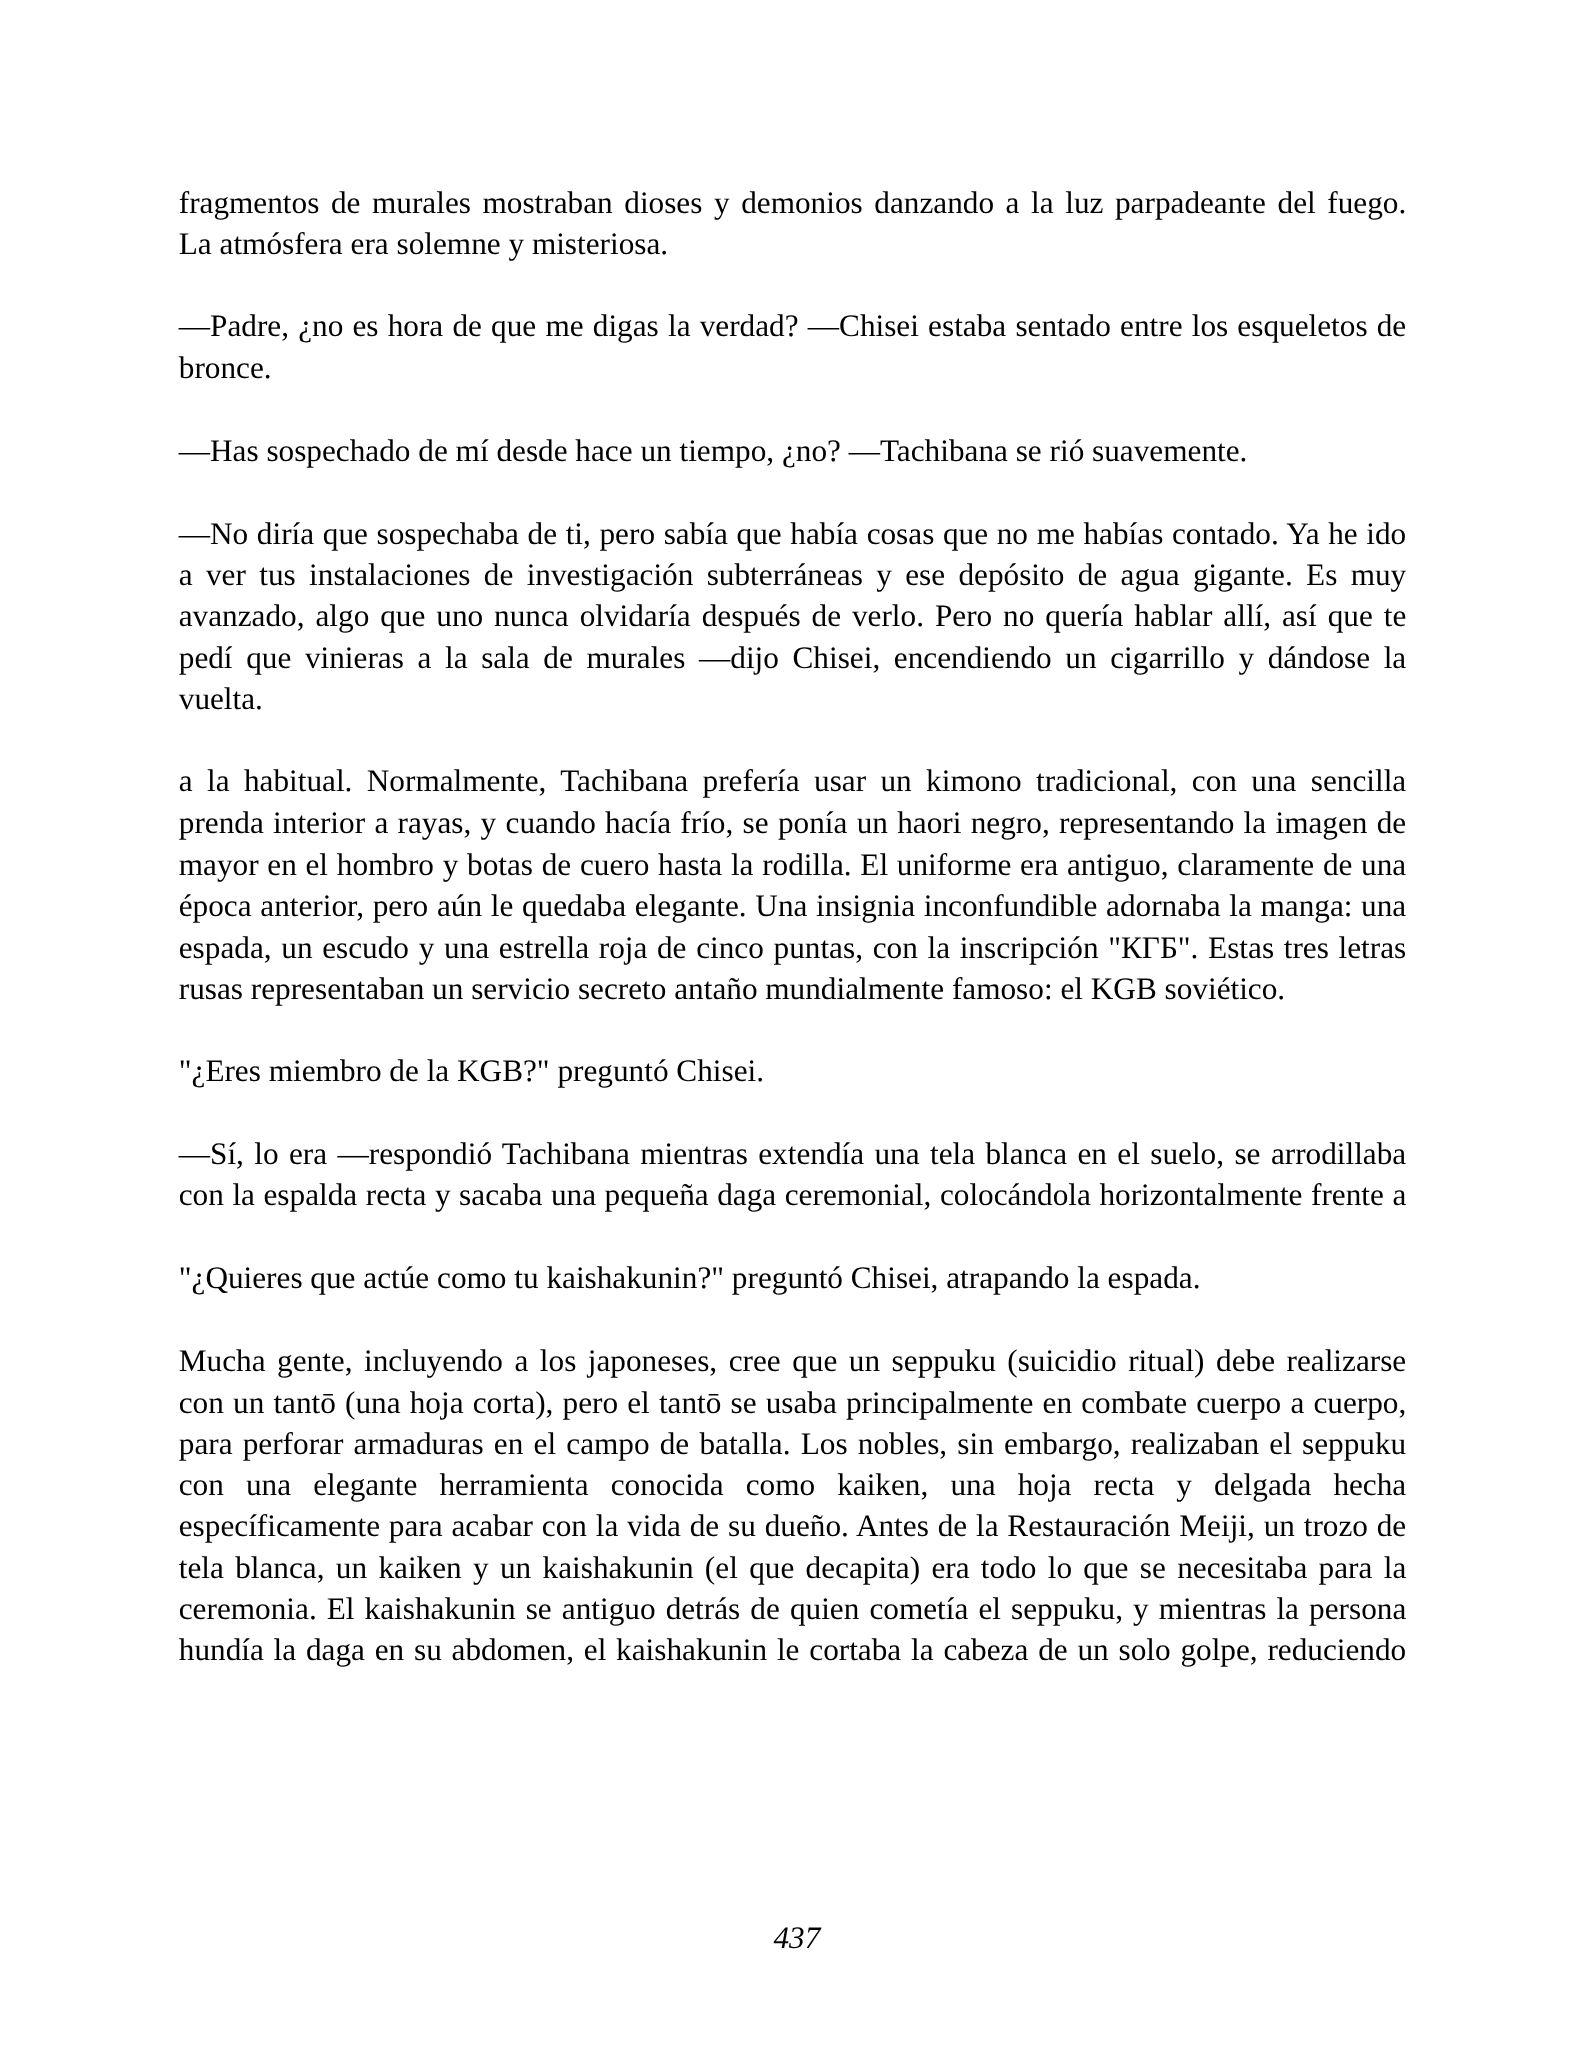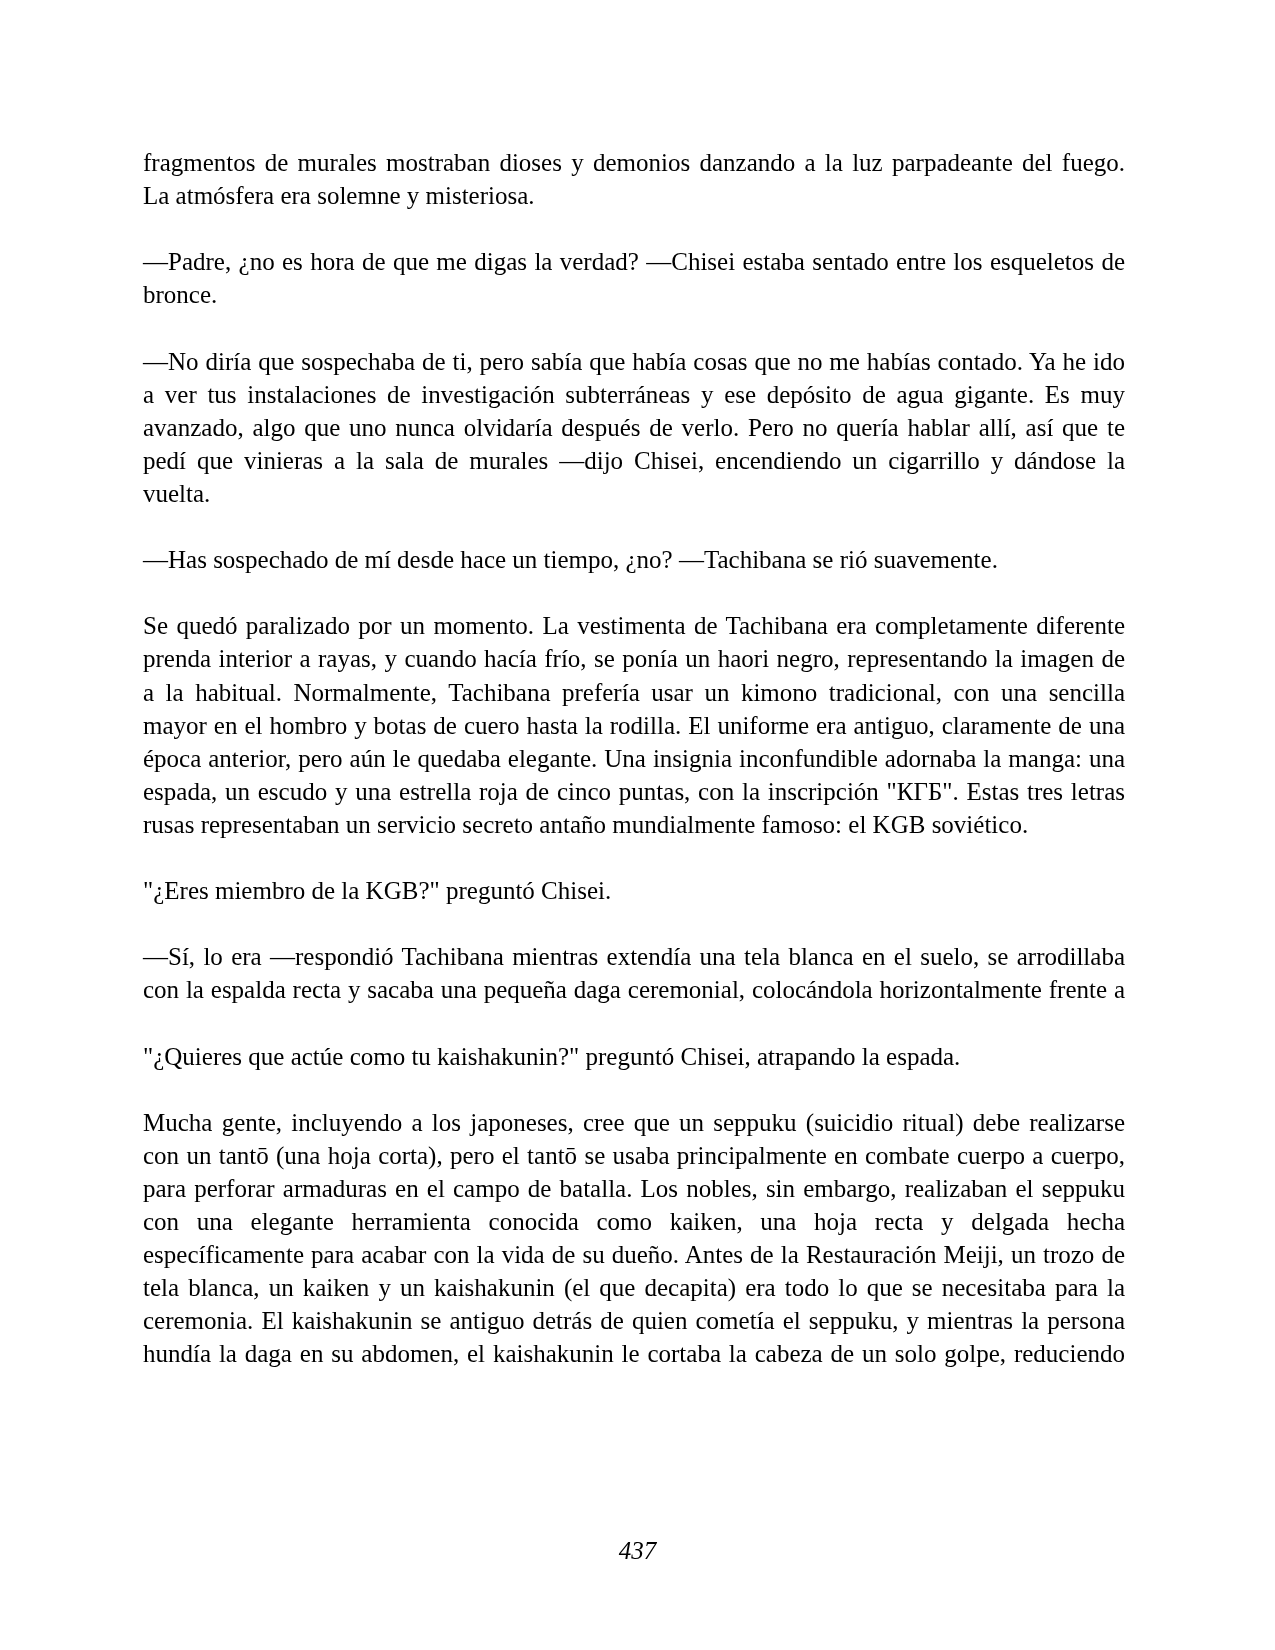"—No diría que sospechaba de" div.para { order: before "—Has sospechado de mí desde" -> after "—Has sospechado de mí desde" }
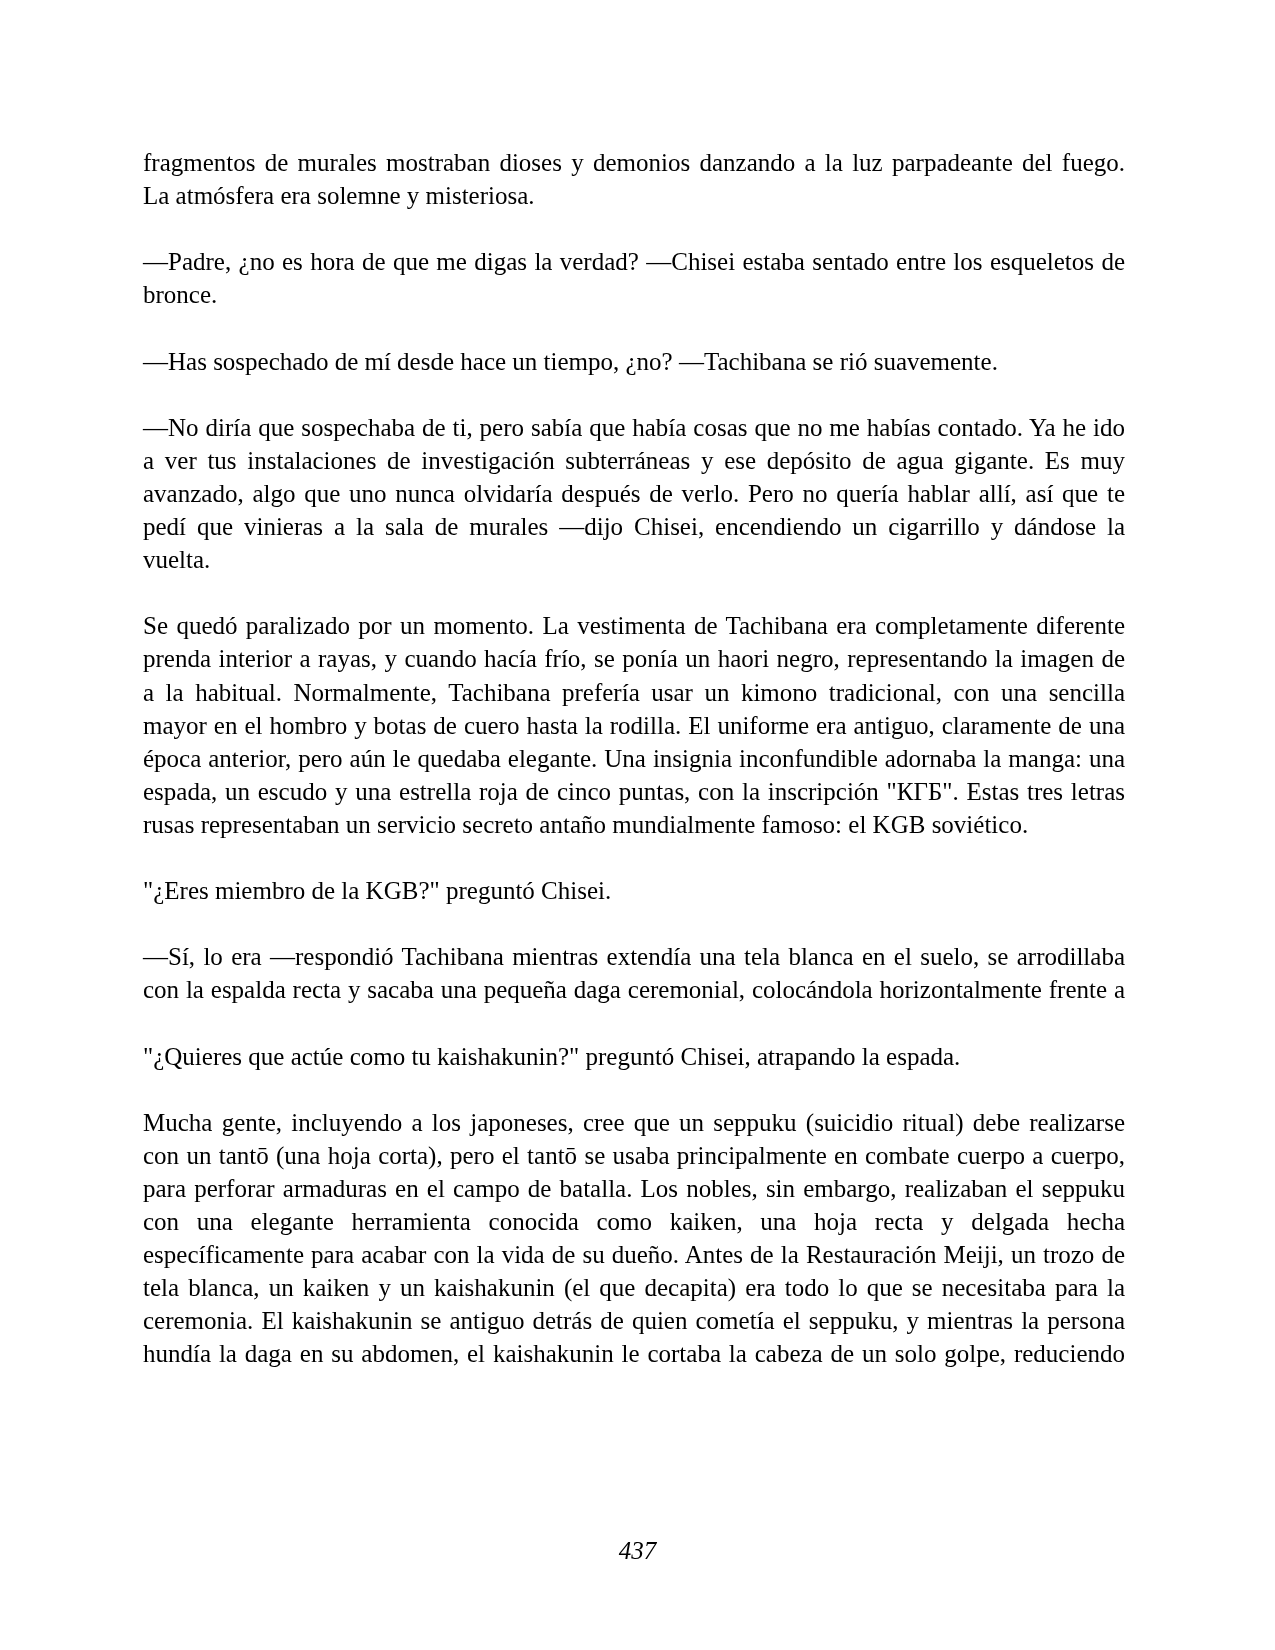"Se quedó paralizado por un" div.line { html: <div>Se quedó paralizado por un momento. La vestimenta de Tachibana era completamente diferente</div> -> none }
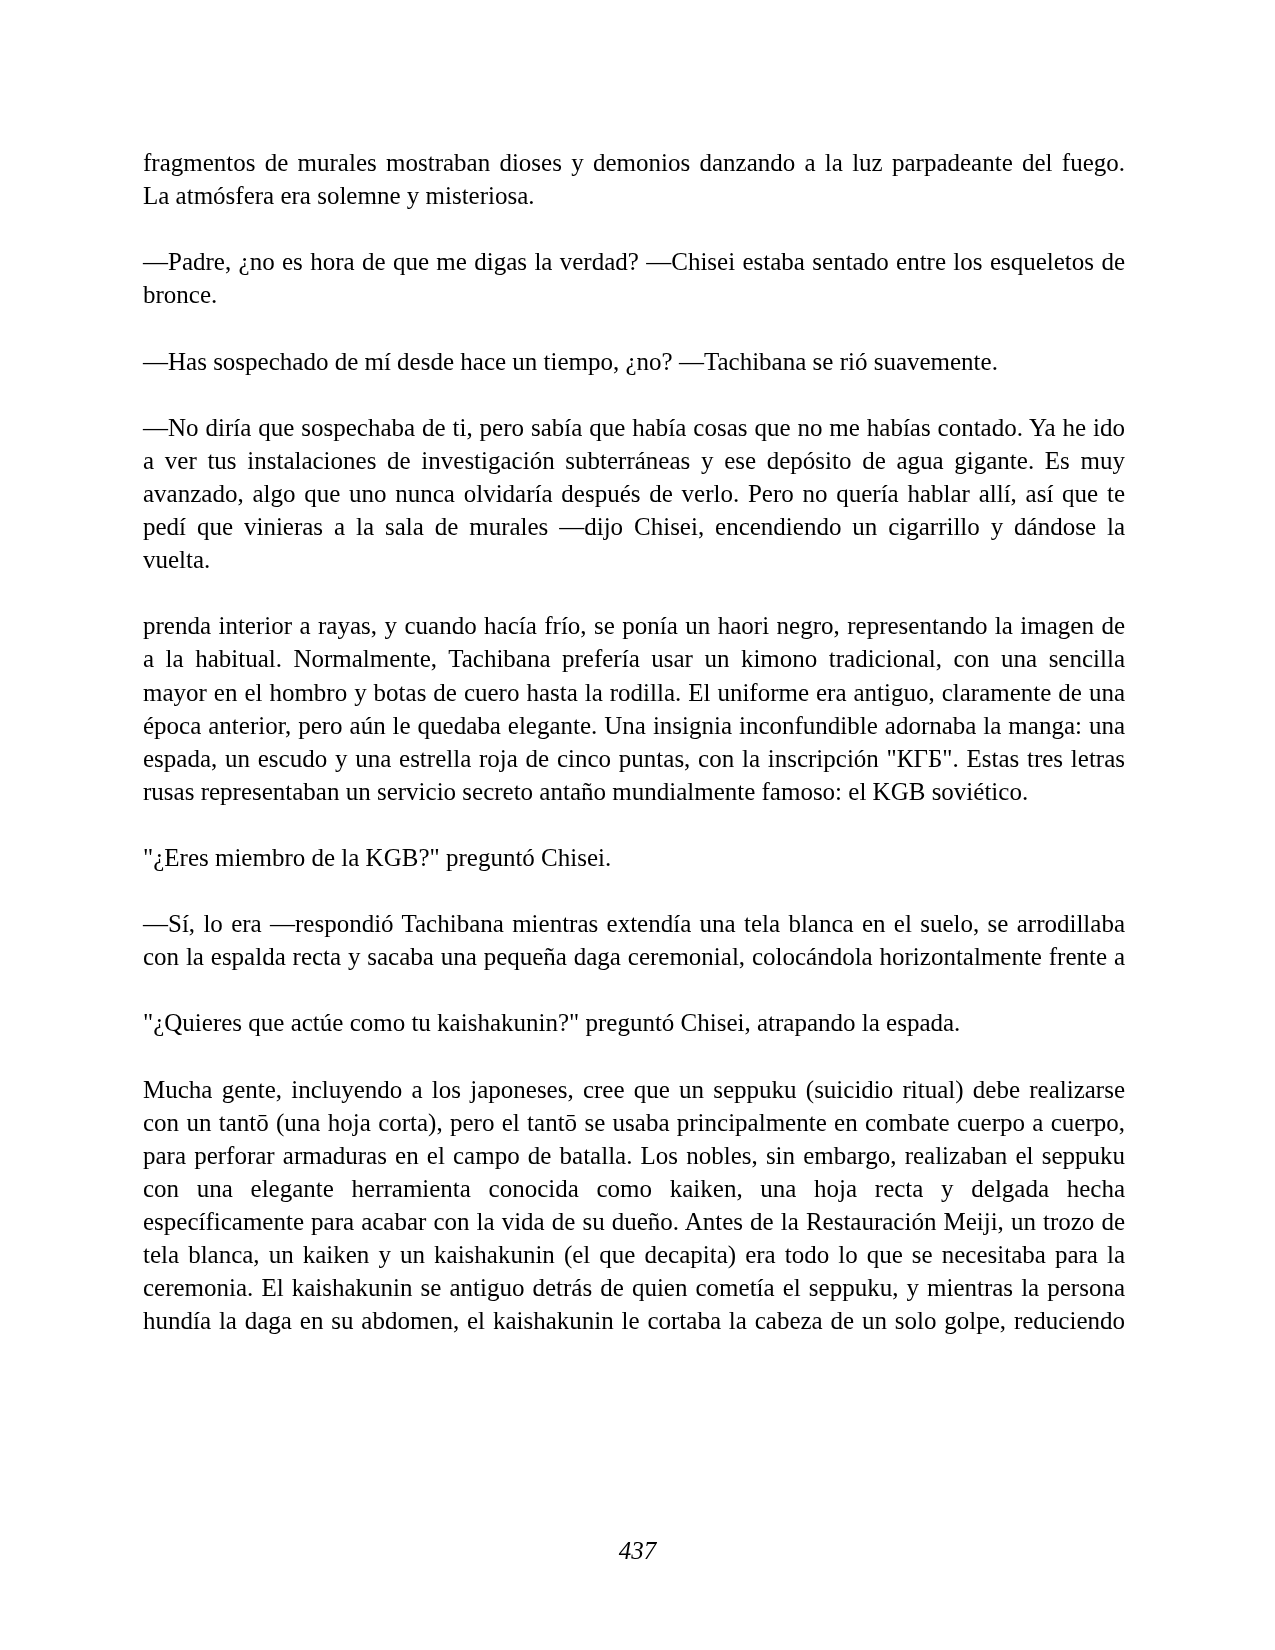"prenda interior a rayas, y" div.line { order: before "a la habitual. Normalmente, Tachibana" -> after "a la habitual. Normalmente, Tachibana" }
